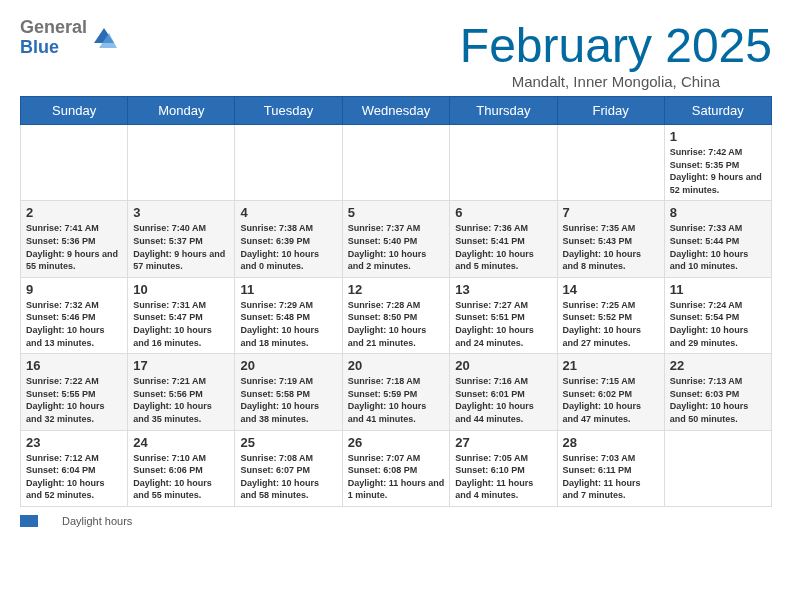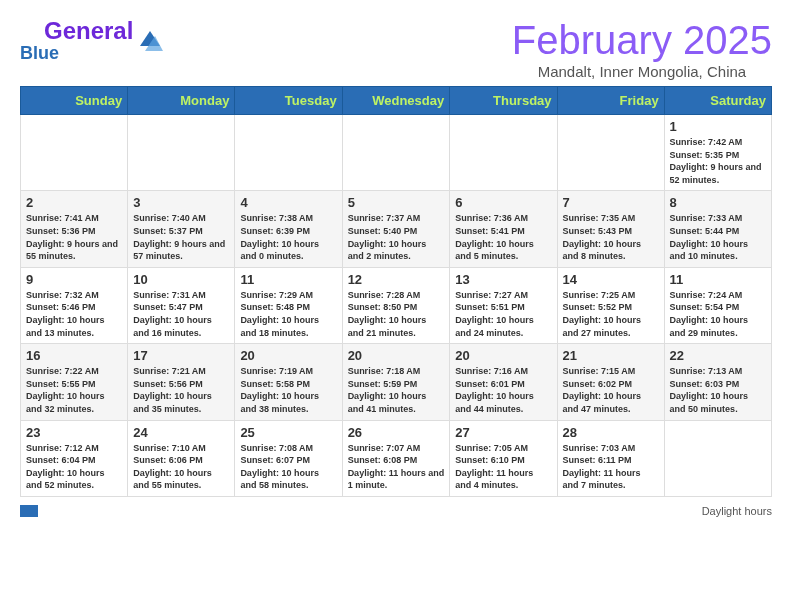"General" .logo-general { color: #6d28d9 -> #737373; font-size: 24px -> 18px; margin-left: 24px -> none }
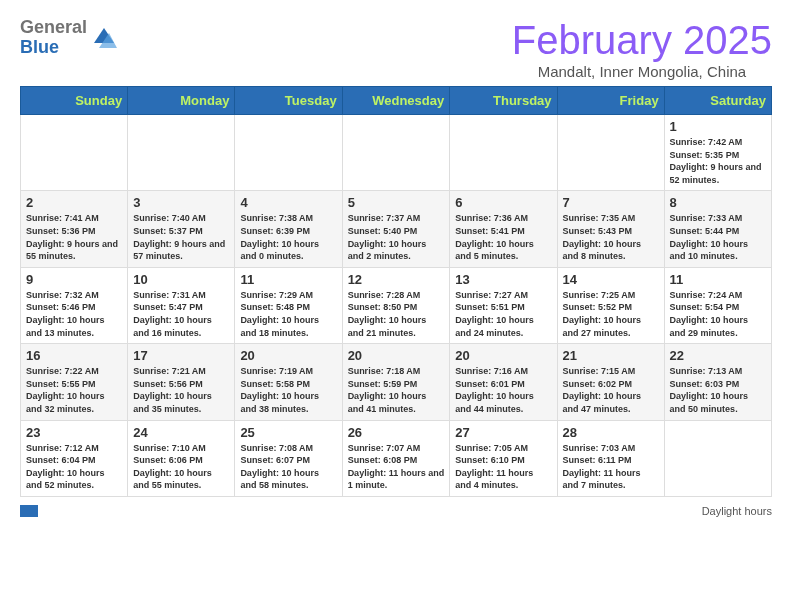"February 2025" .cal-title { color: #8b5cf6 -> #0369a1; font-size: 40px -> 48px }
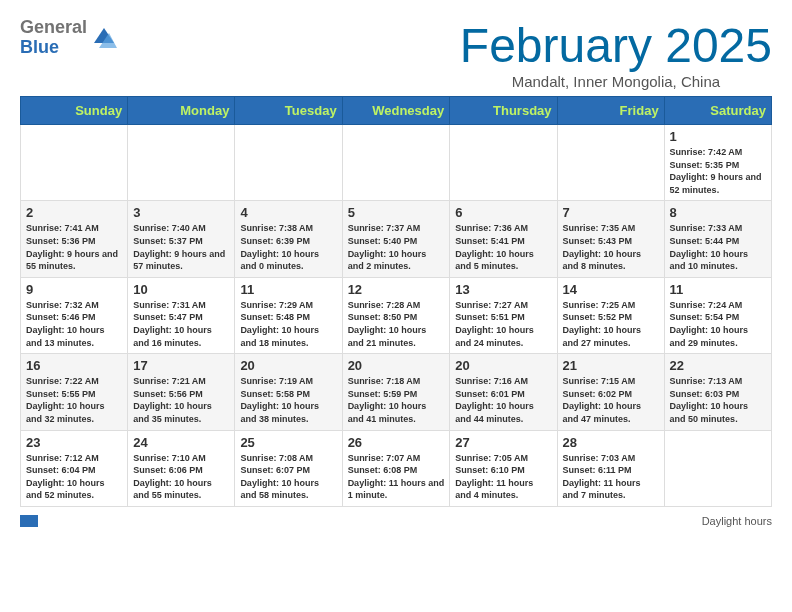"Sunday" .calendar th { color: #bef264 -> #ffffff; font-weight: bold -> normal; text-align: right -> center }
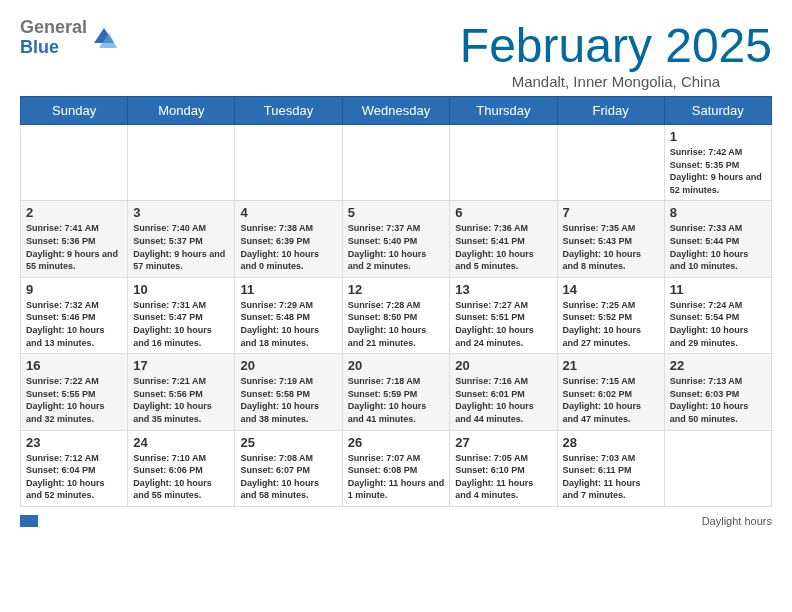"Daylight hours" .footer-row { gap: 16px -> 24px; justify-content: space-between -> none }
